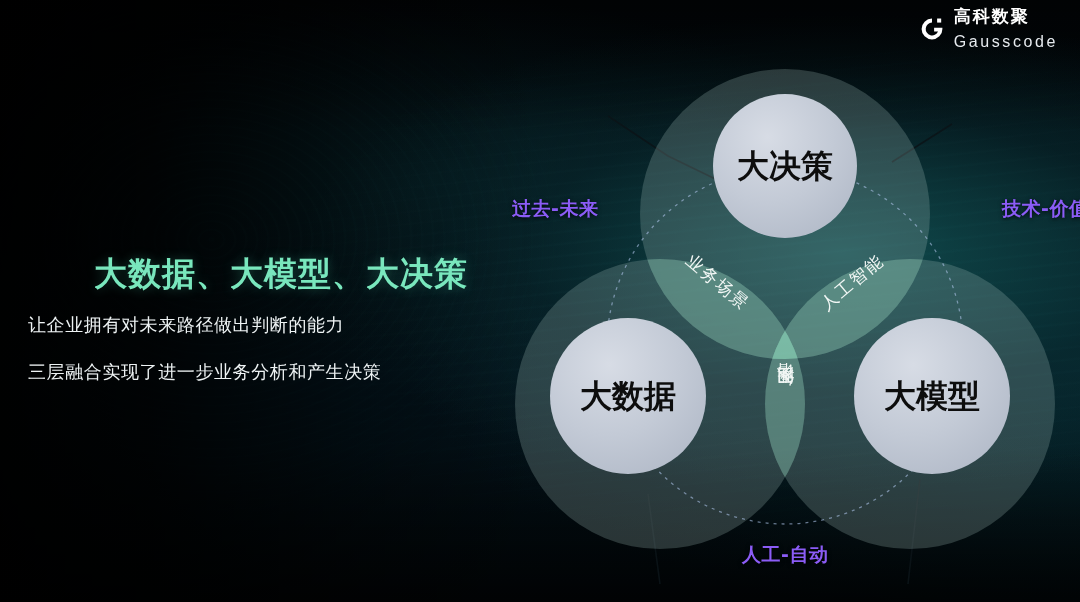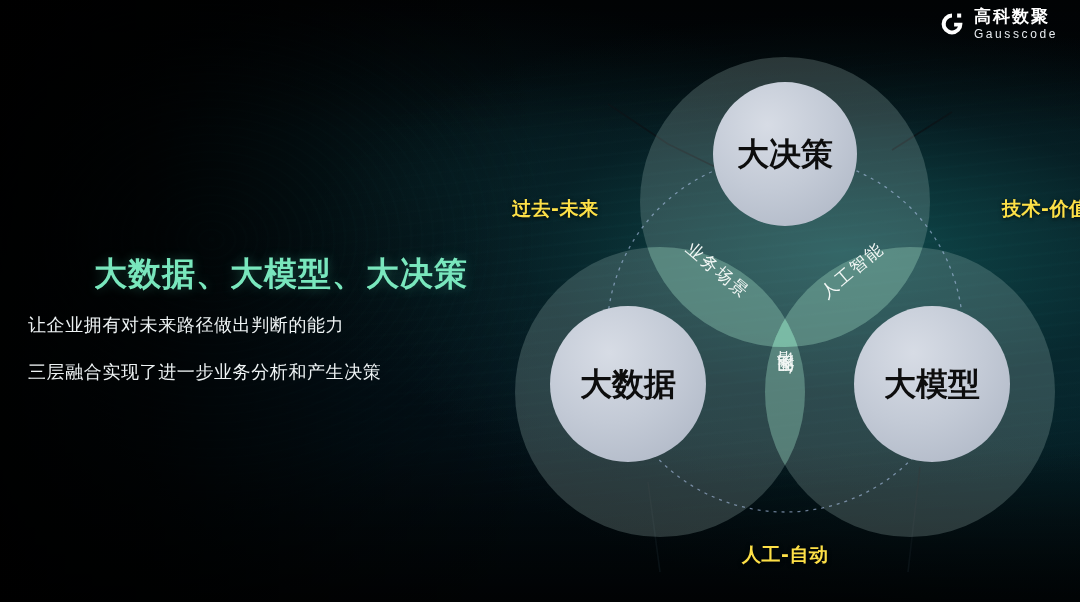"Gausscode" .logo-en { font-size: 12px -> 16px; margin-top: 3px -> 9px }
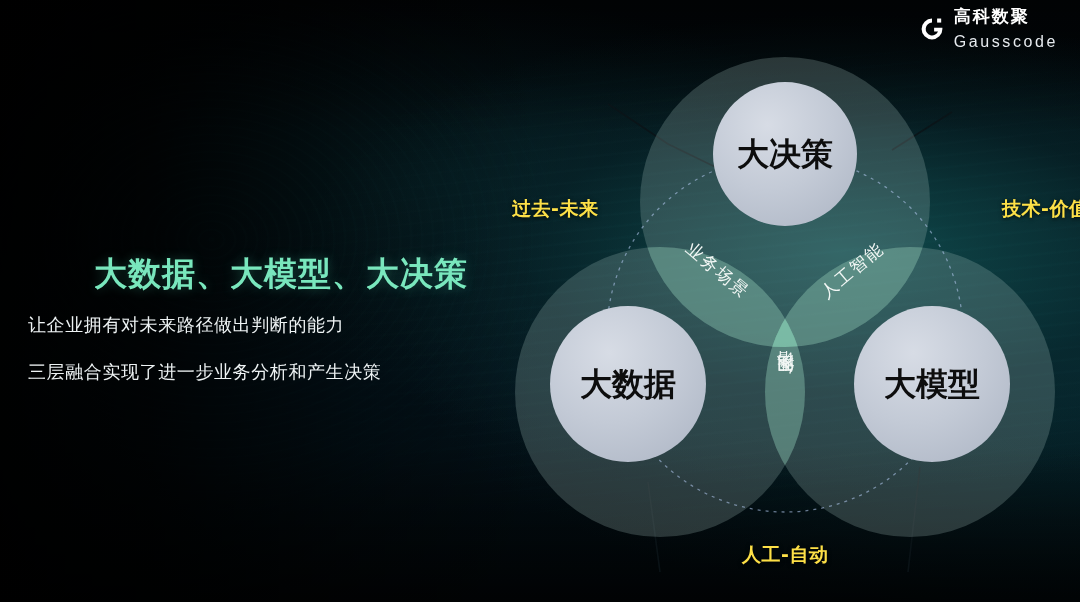"大决策" .venn { top: 12px -> 24px }
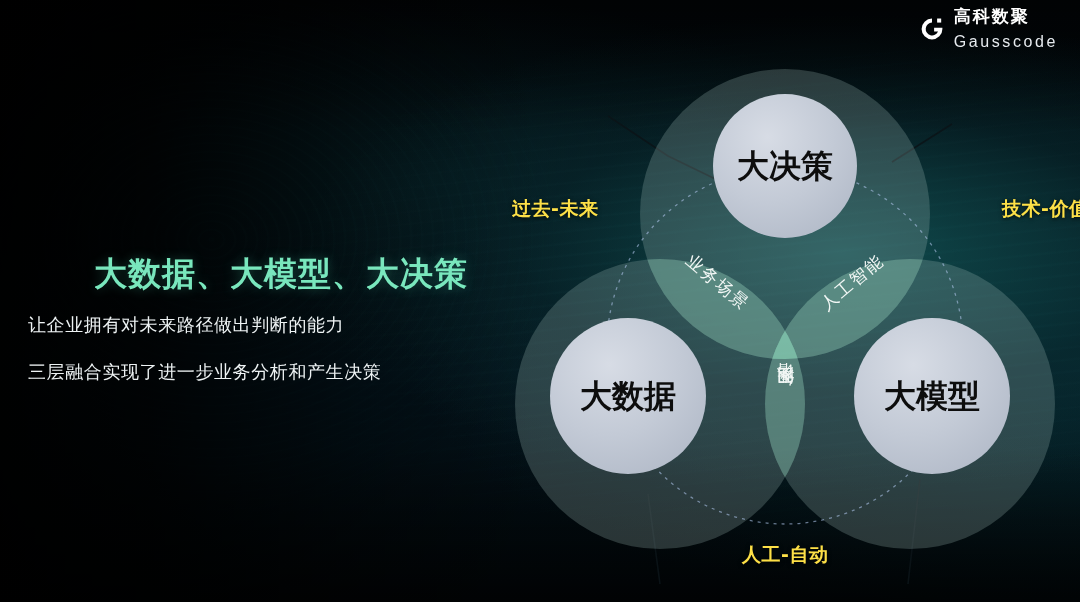"过去-未来" .axis-label { color: #fde047 -> #8b5cf6 }
